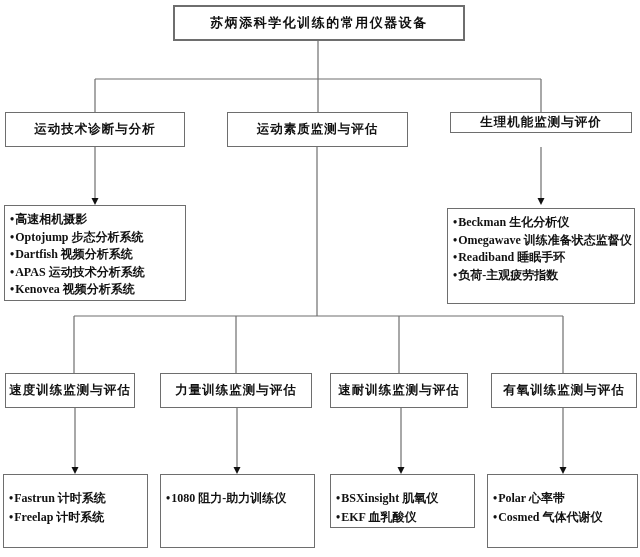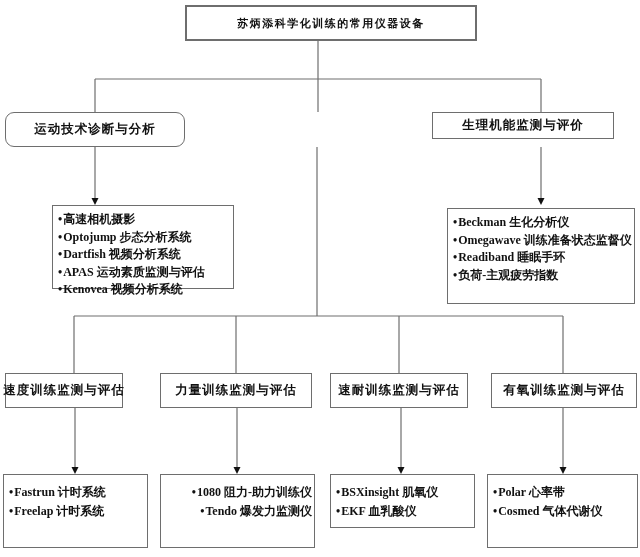"苏炳添科学化训练的常用仪器设备" .node.title { font-size: 11px -> 13px; margin-left: 12px -> none }
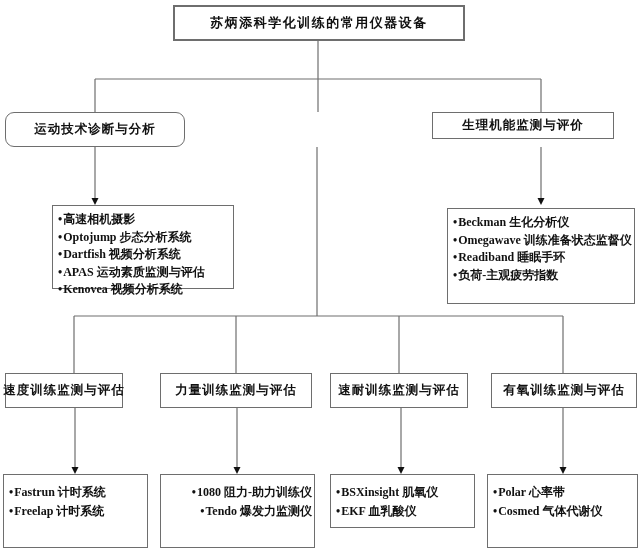"运动技术诊断与分析" div.node { border-radius: 9px -> none }
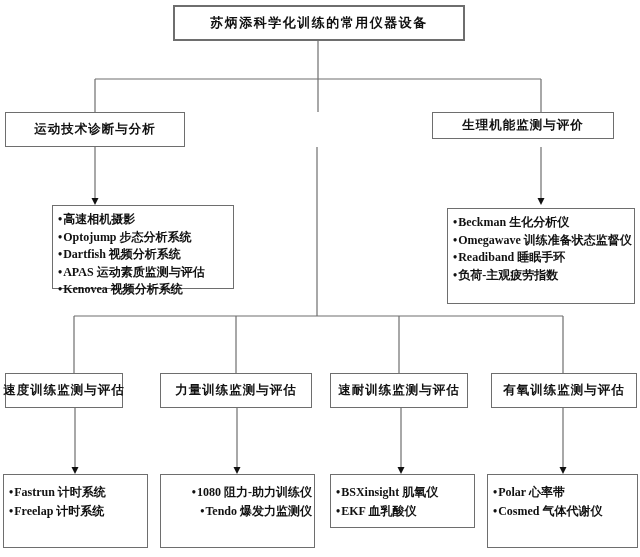"运动素质监测与评估" div.node { html: none -> <div>运动素质监测与评估</div> }
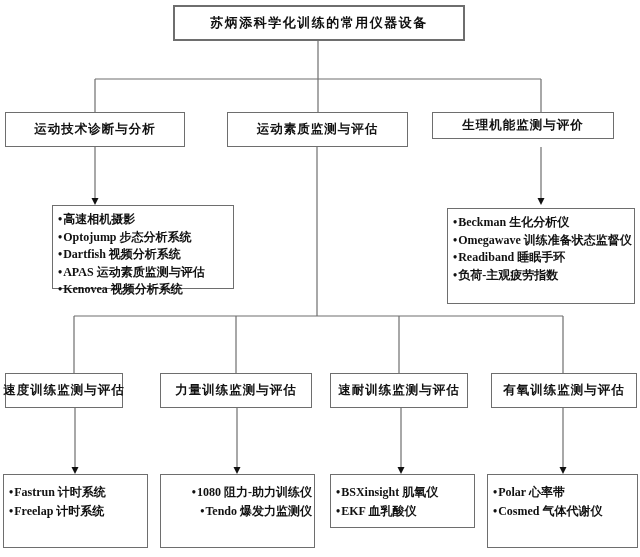"生理机能监测与评价" div.node { height: 27px -> 21px; left: 432px -> 450px }
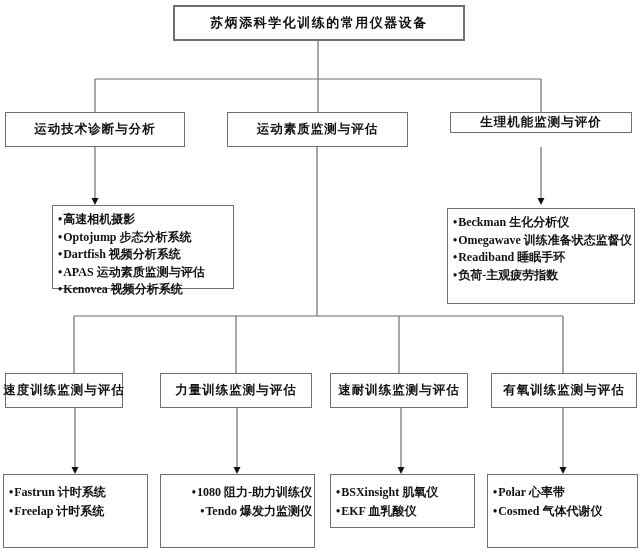"高速相机摄影" div.listbox { height: 84px -> 96px; margin-left: 48px -> none }
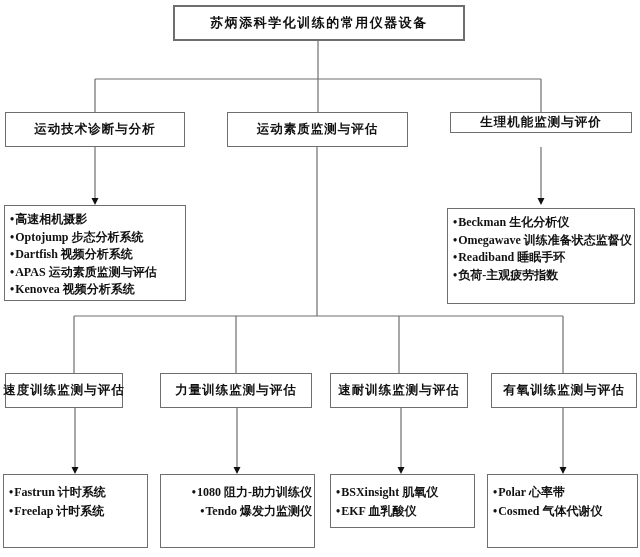"APAS 运动素质监测与评估" li { text: 素质监测与评估 -> 技术分析系统 }
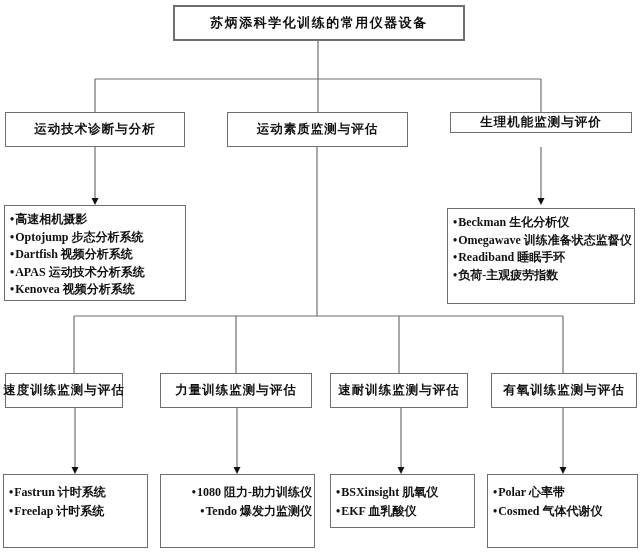"速度训练监测与评估" div.node { width: 118px -> 130px }
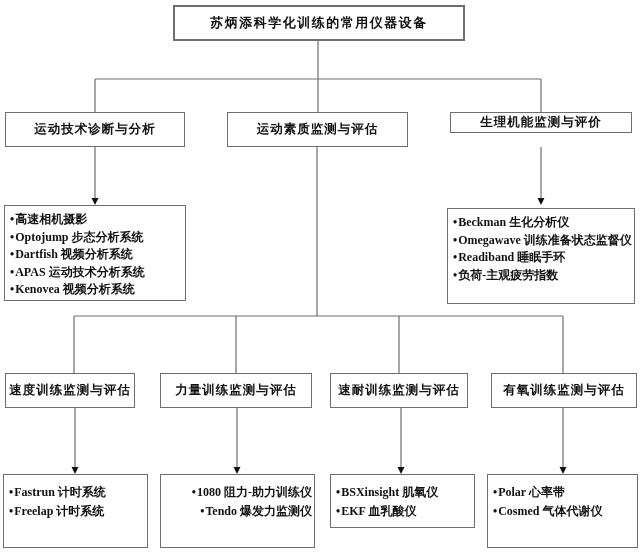"Fastrun 计时系统" .listbox.small { padding-top: 8px -> 14px }
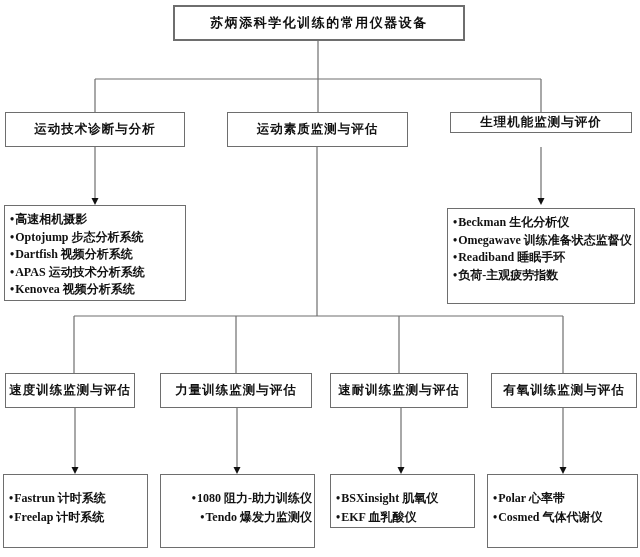"1080 阻力-助力训练仪" div.listbox { text-align: right -> none }
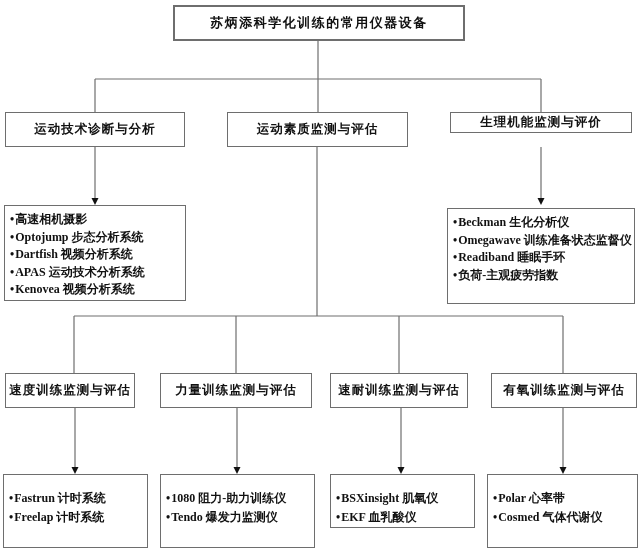"Tendo 爆发力监测仪" li { html: <li>Tendo 爆发力监测仪</li> -> none }
